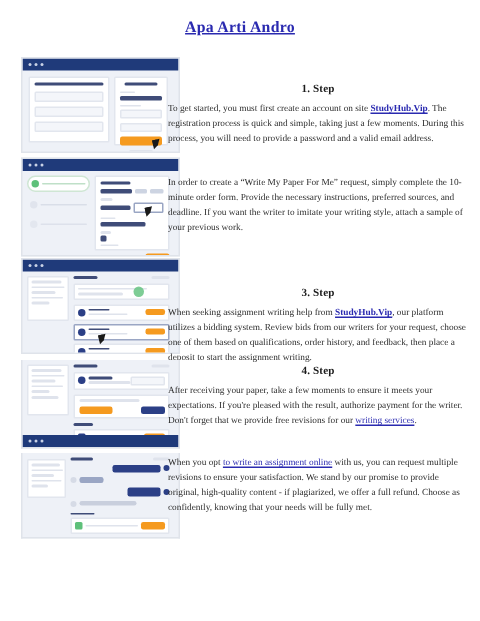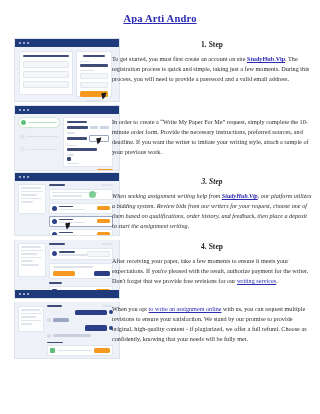"1. Step" div.txt-wrap { top: 2px -> 16px }
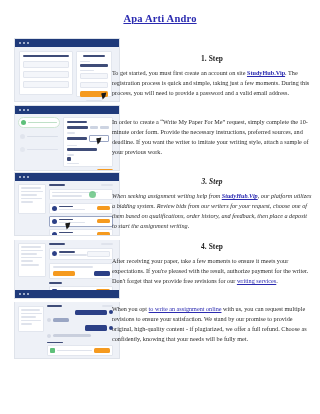"3. Step" div.txt-wrap { font-style: italic -> none; top: 5px -> 18px }
